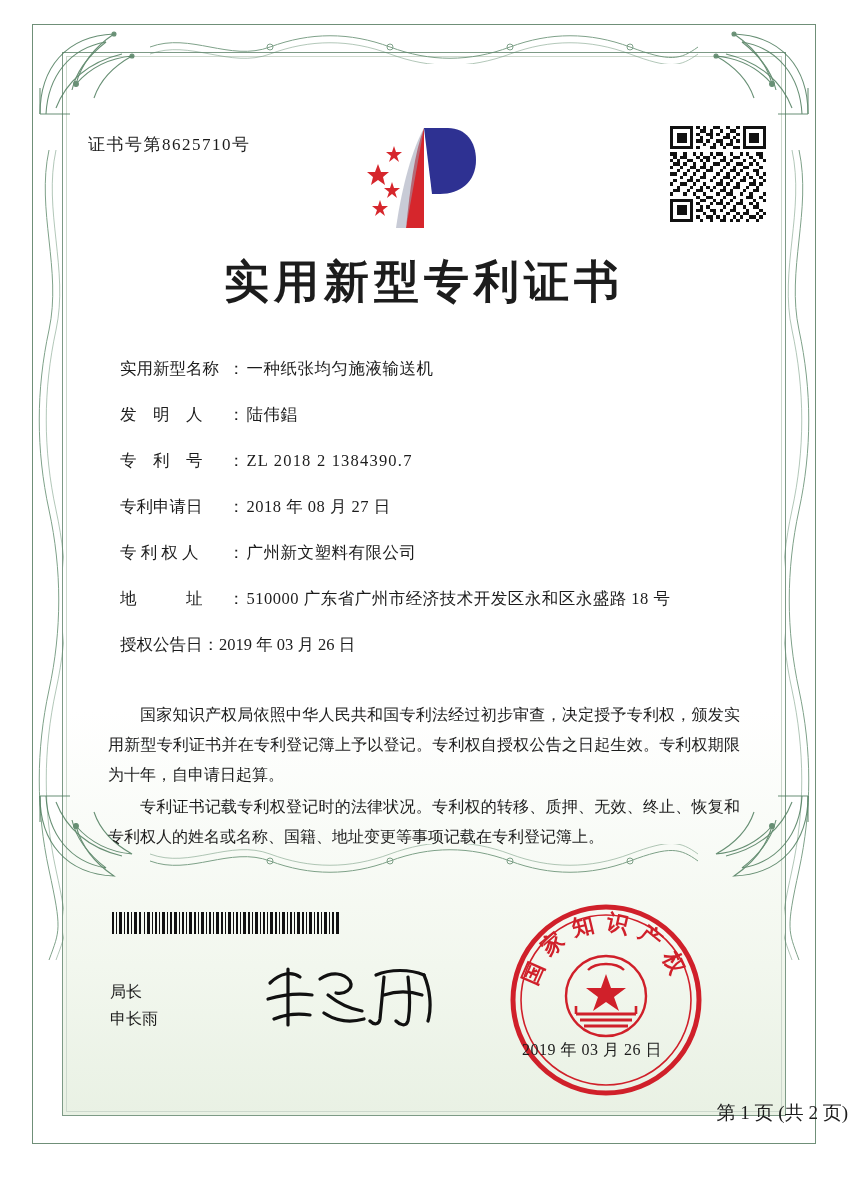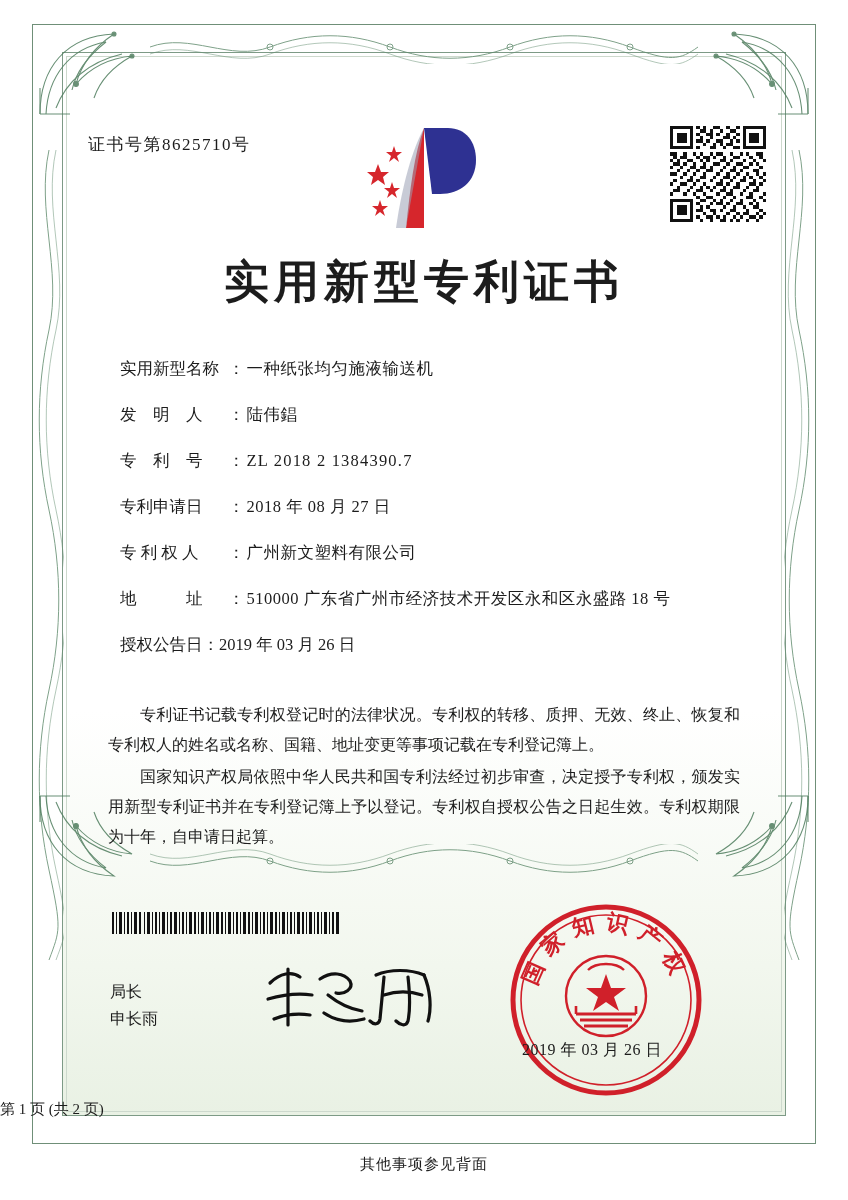"专利证书记载专利权登记时的法律状况。专利权的转移、质押、无效、终止、恢复和专利权" p { order: before "国家知识产权局依照中华人民共和国专利法经过初步审查，决定授予专利权，颁发实用新型" -> after "国家知识产权局依照中华人民共和国专利法经过初步审查，决定授予专利权，颁发实用新型" }
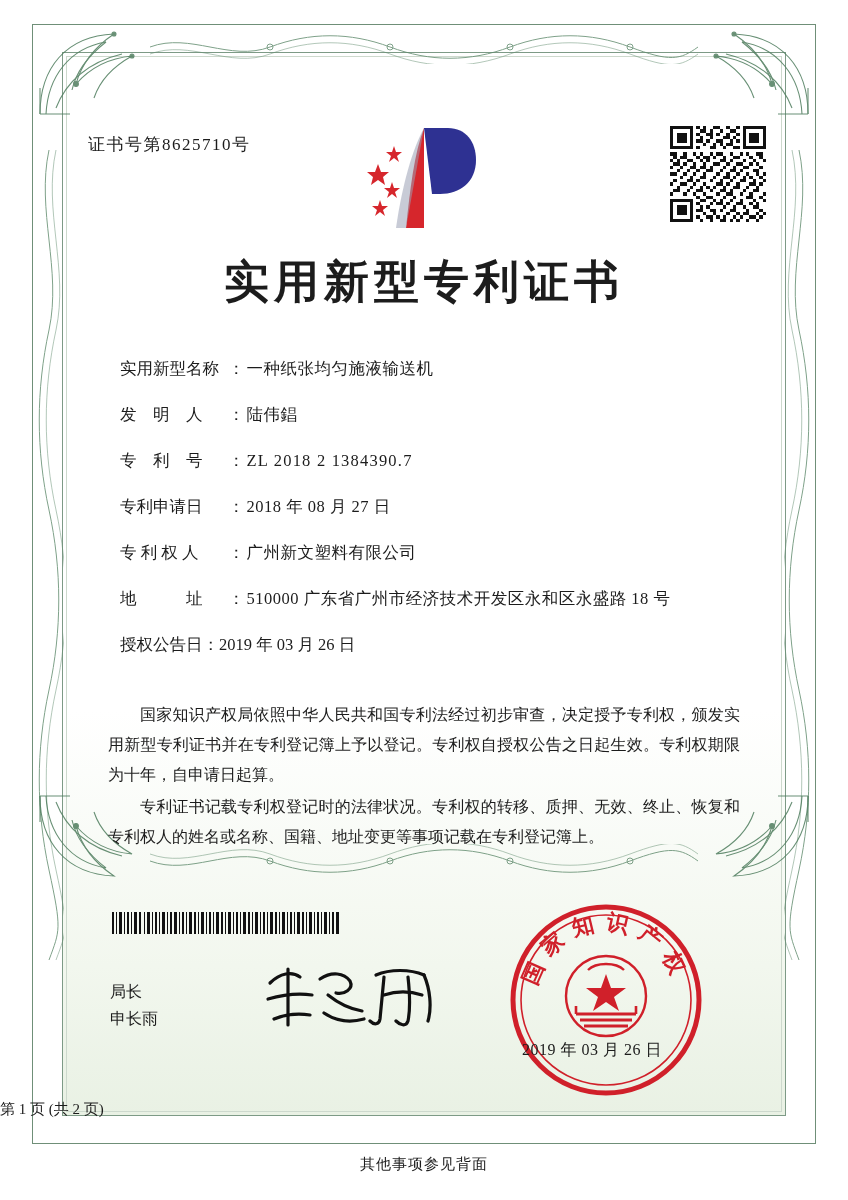"第 1 页 (共 2" .page-num { font-size: 15px -> 19px; text-align: left -> right }
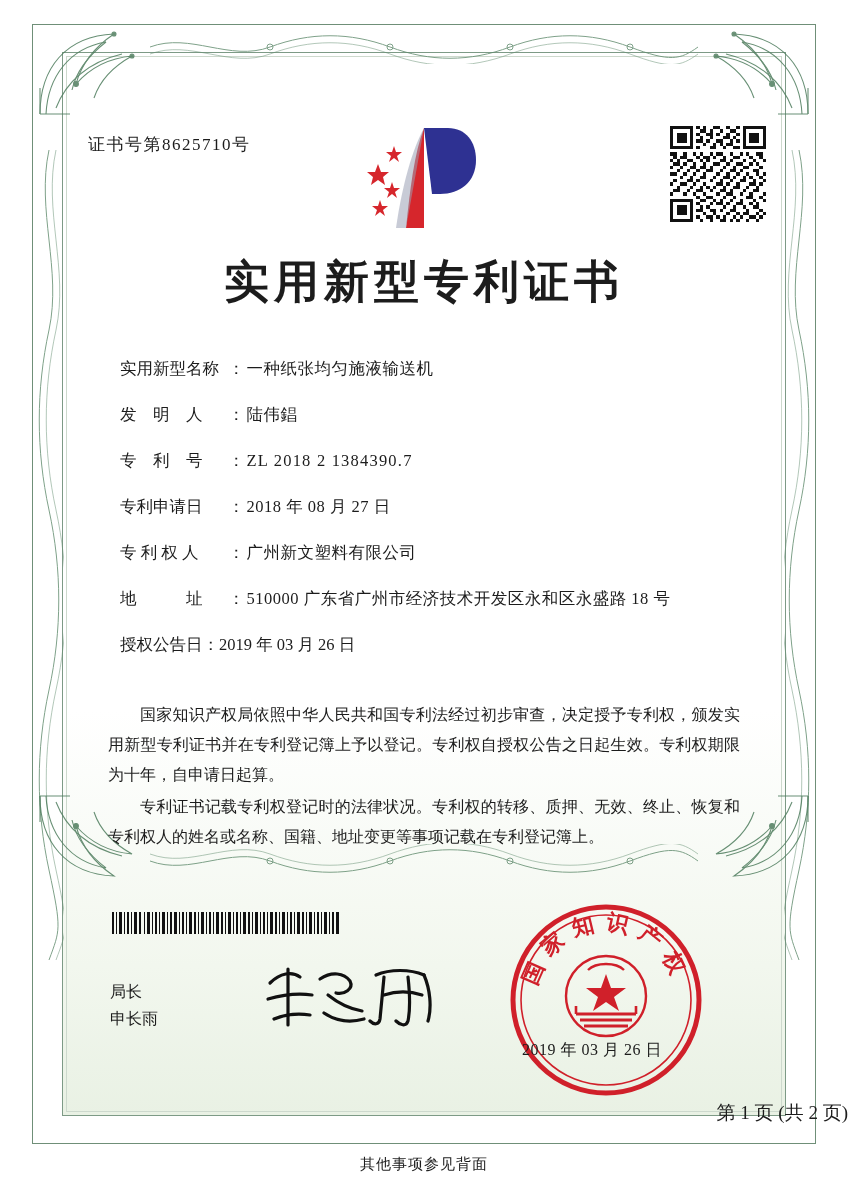"其他事项参见背面" div.back-note { html: <div>其他事项参见背面</div> -> none }
